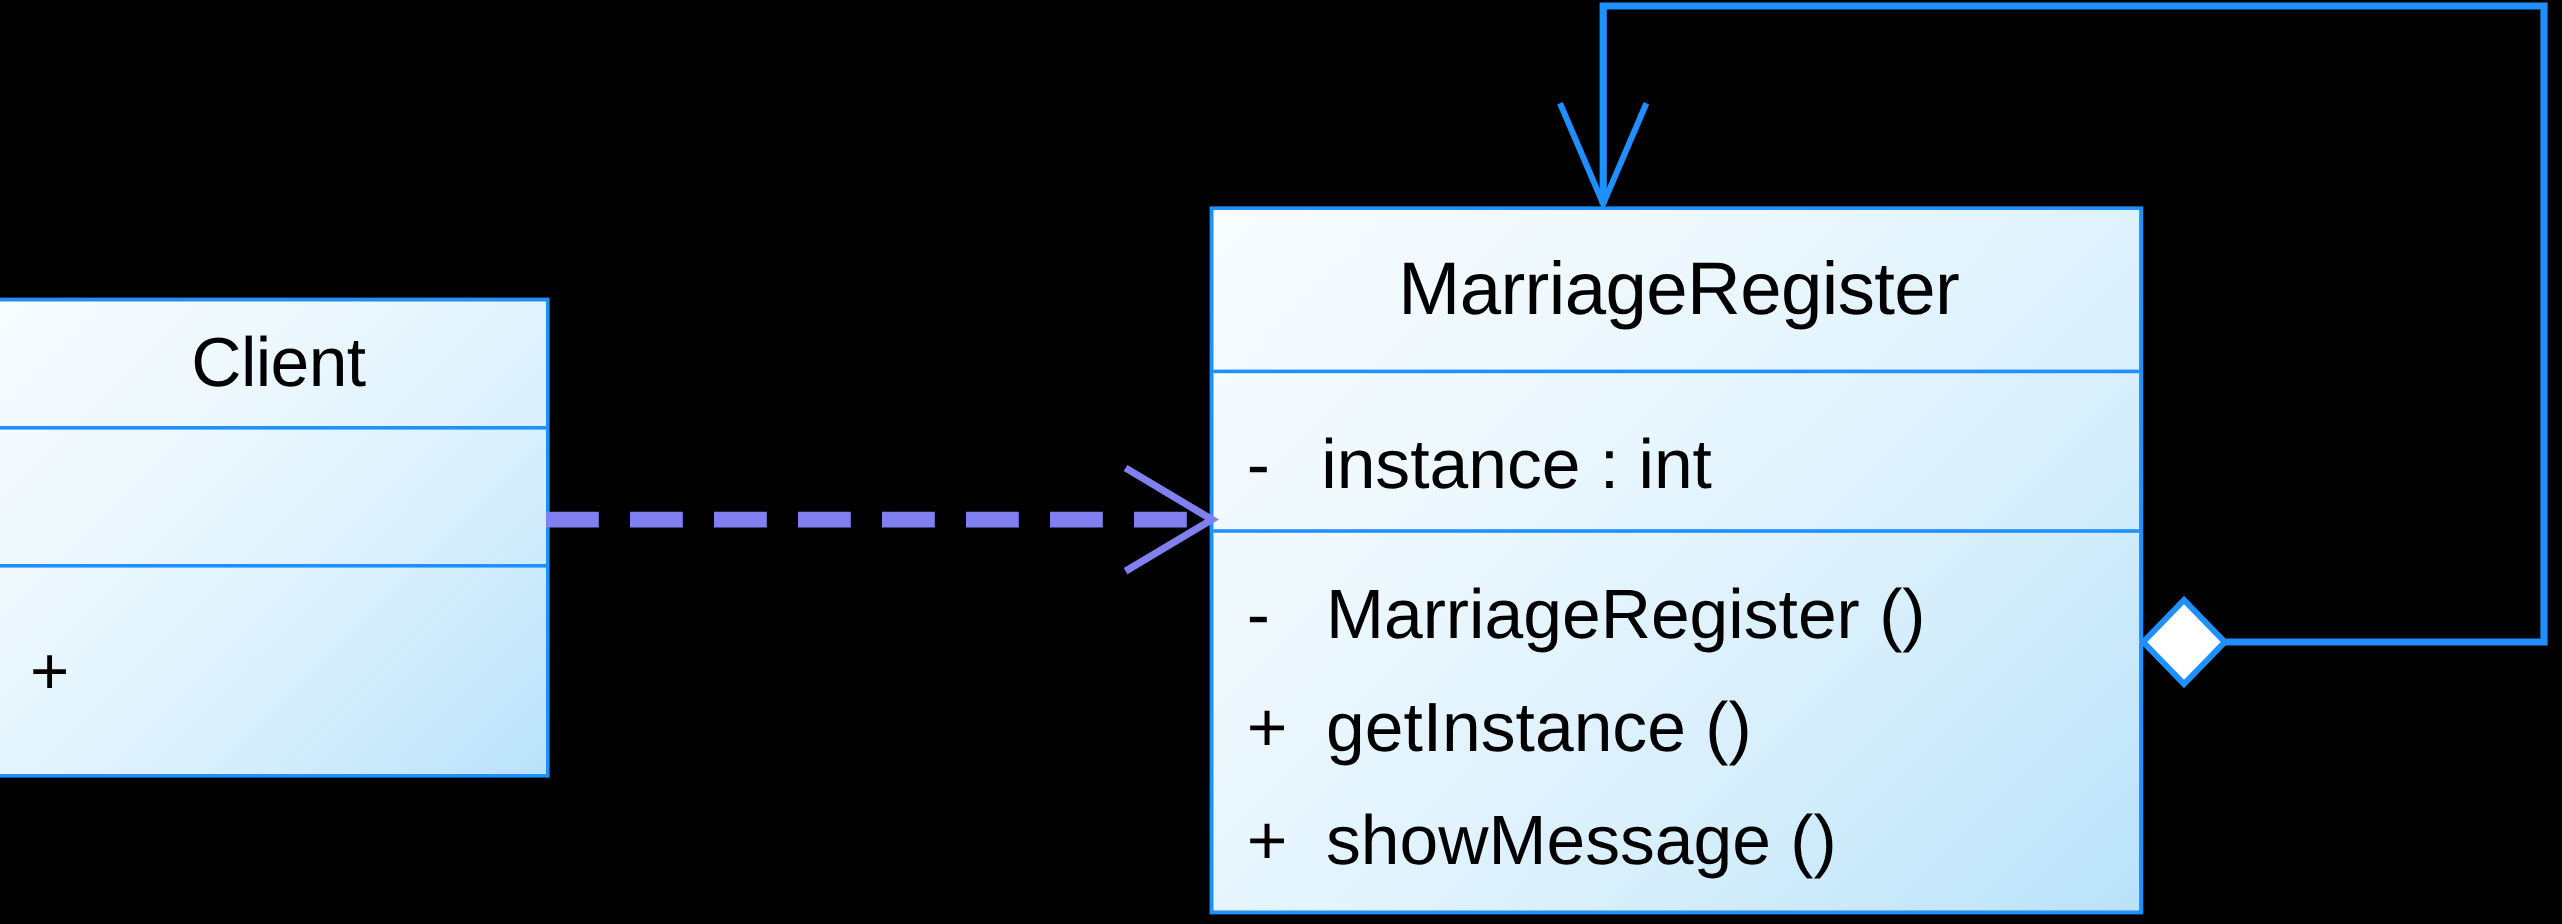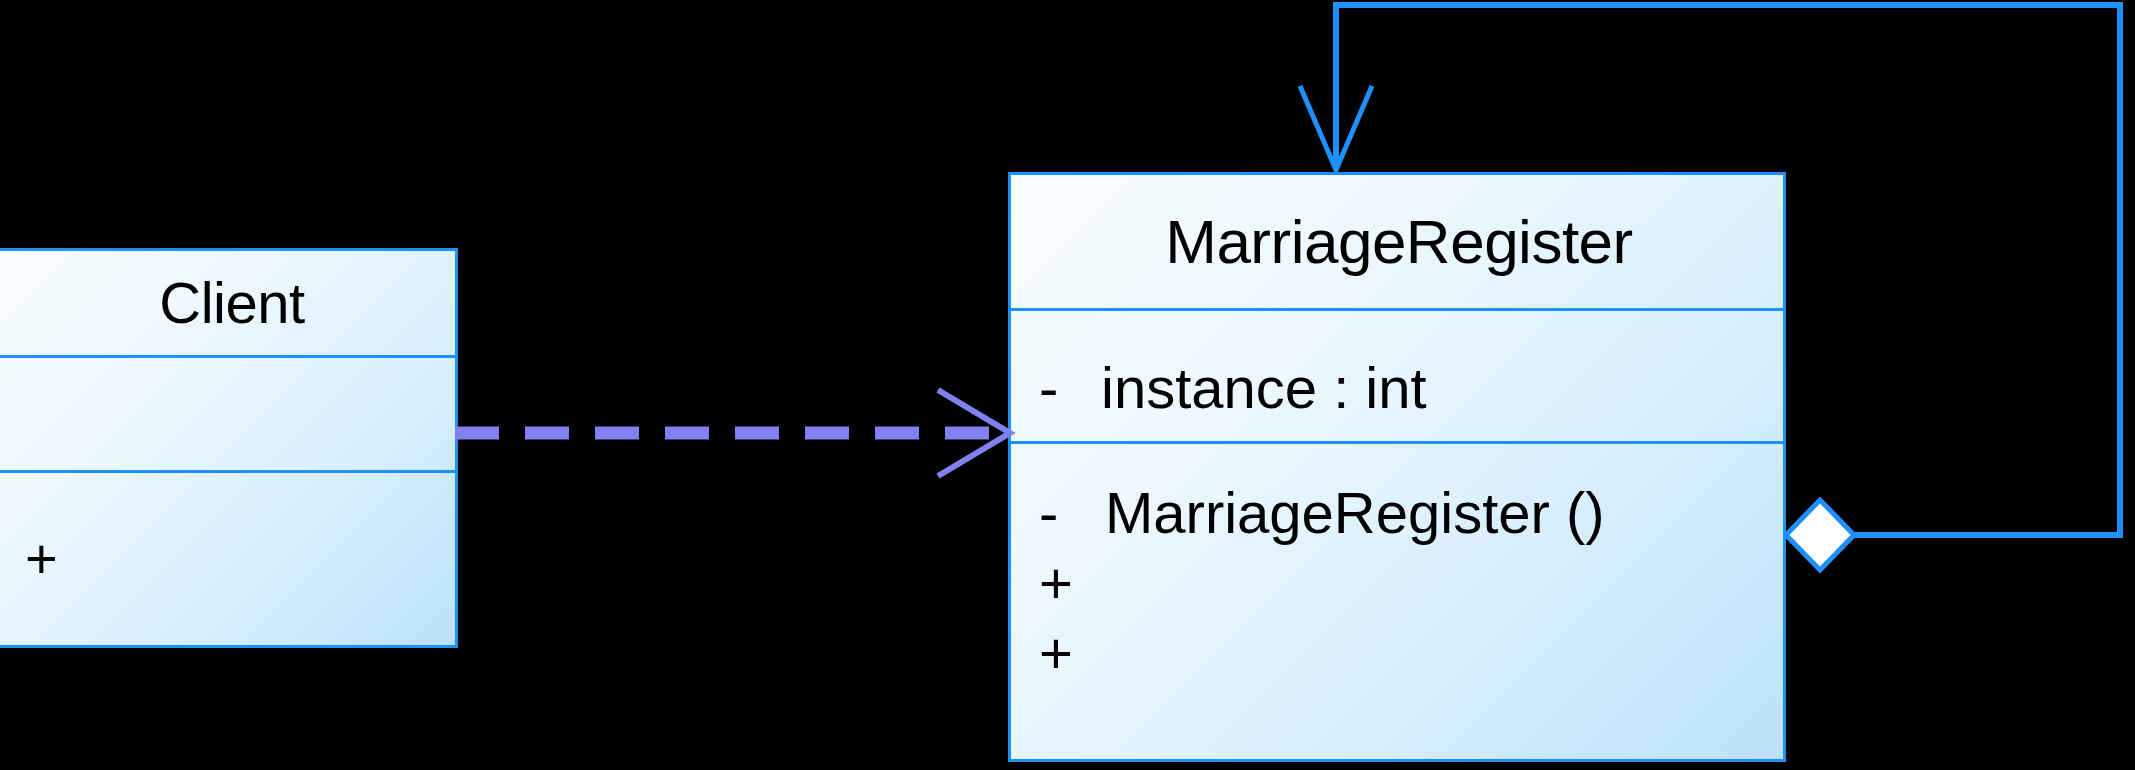"getInstance ()" span.uml-sig { html: none -> <span>getInstance ()</span> }
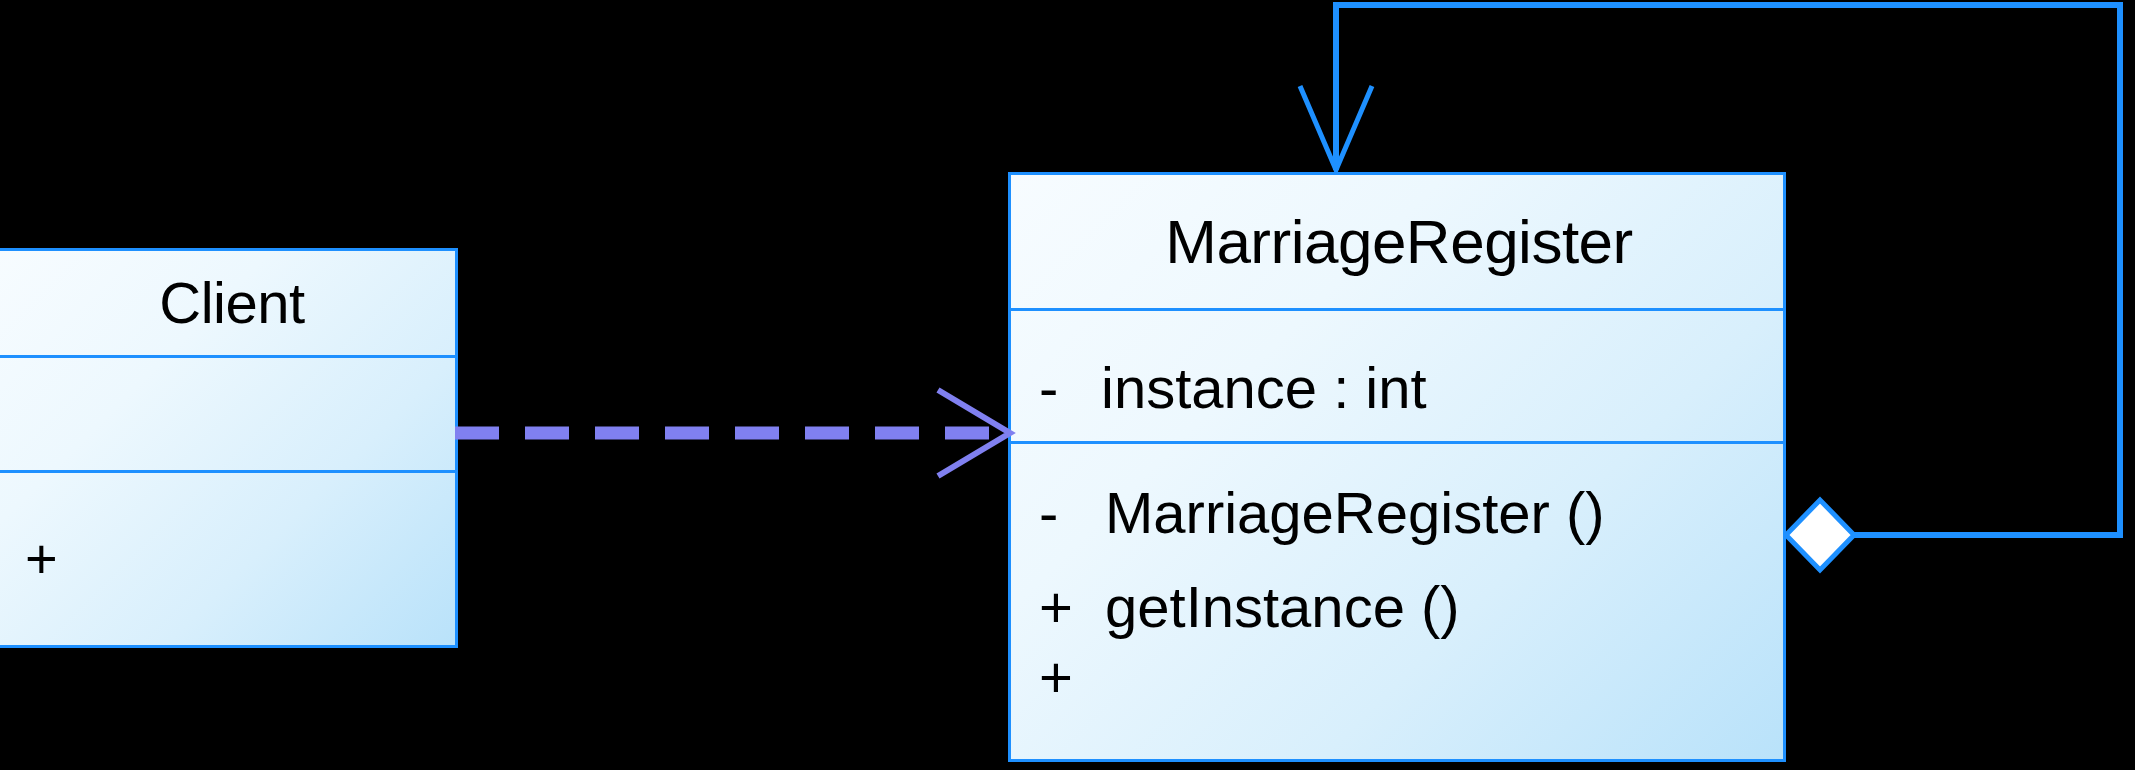"showMessage ()" span.uml-sig { html: none -> <span>showMessage ()</span> }
